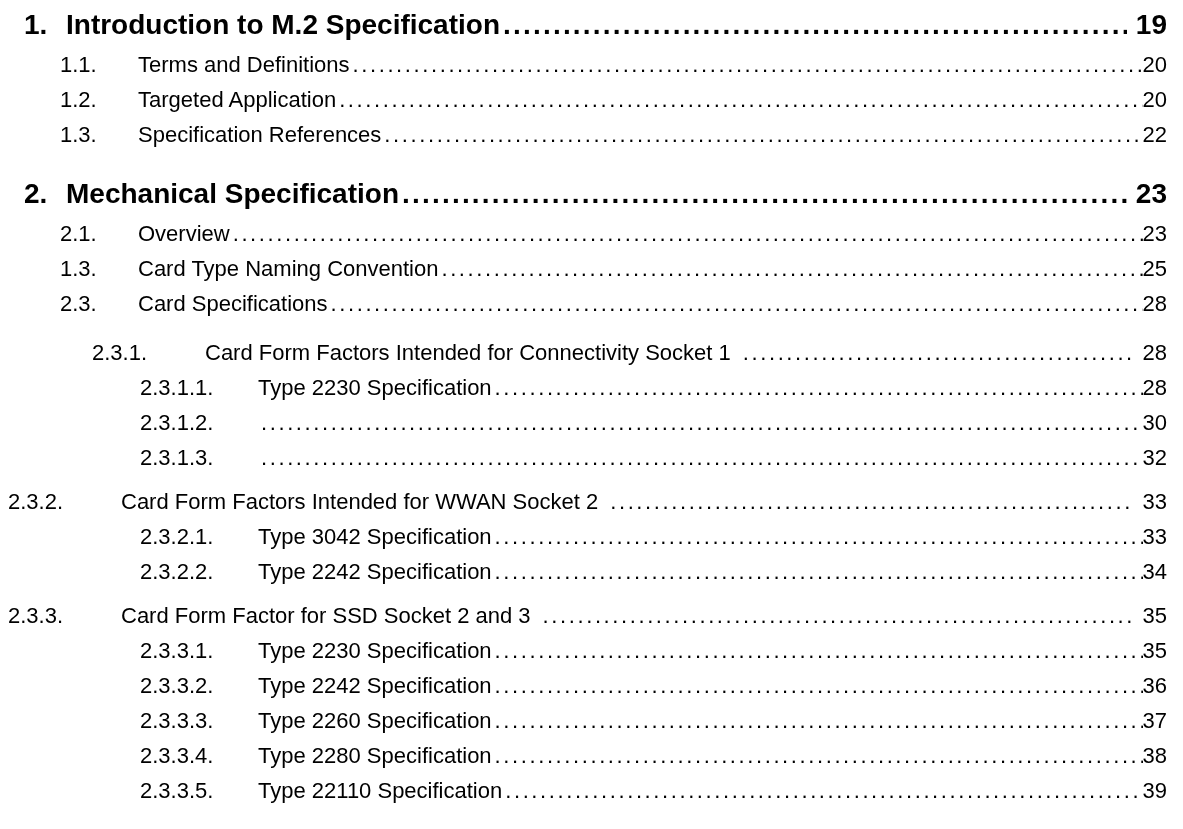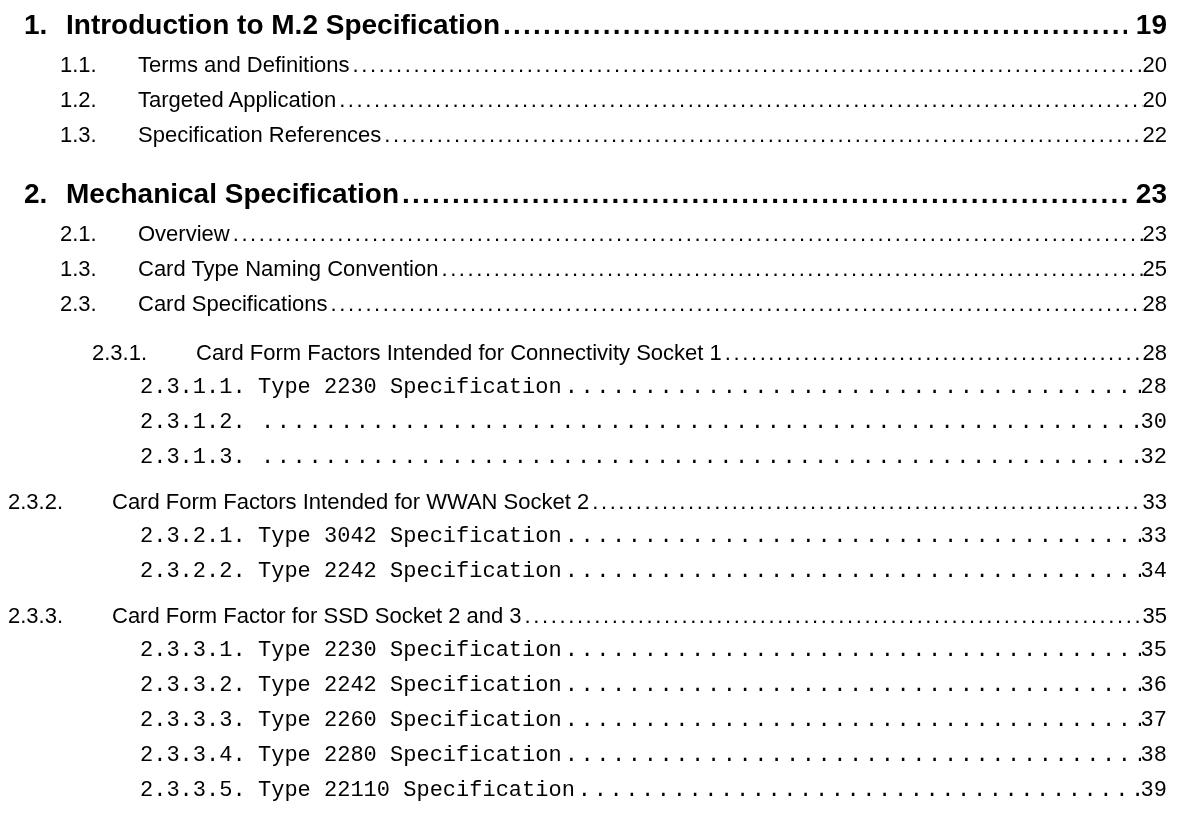"2.3.1." .l3 { gap: none -> 9px }
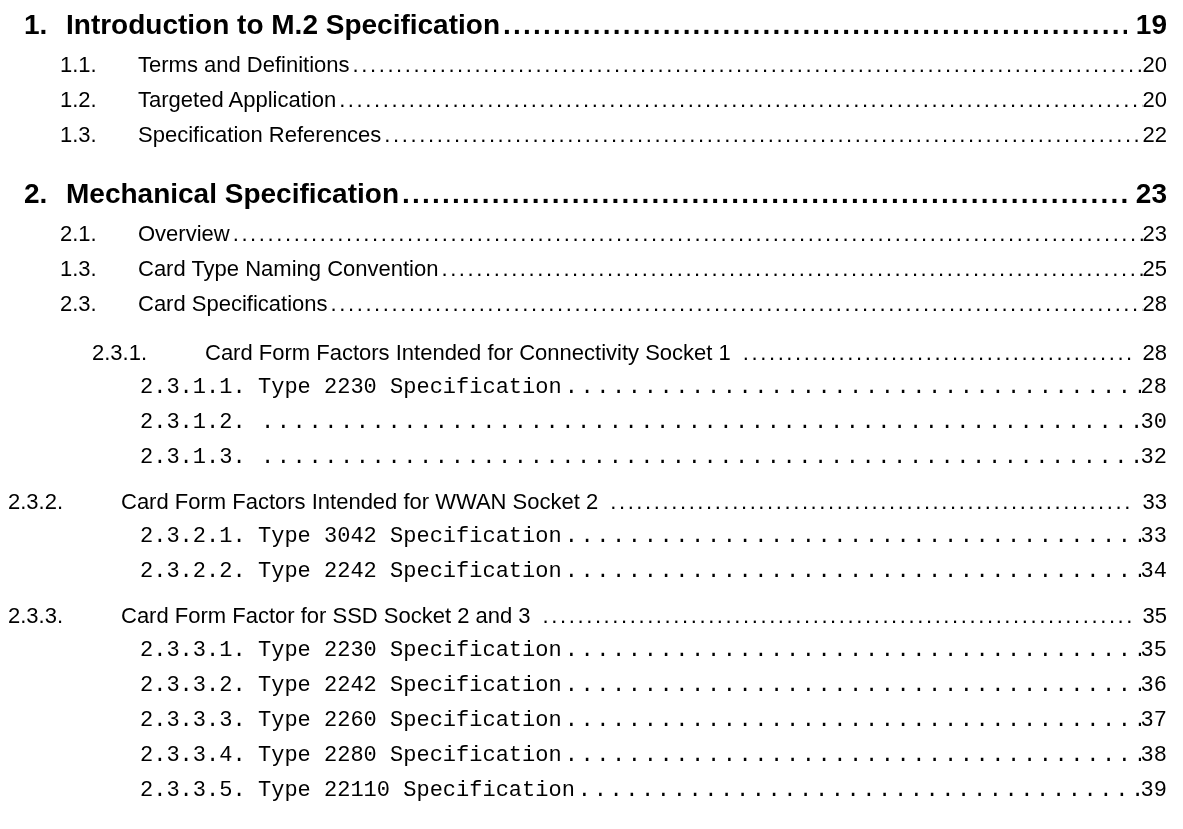"2.3.1.1." .l4 { font-family: Liberation Mono, monospace -> none }
